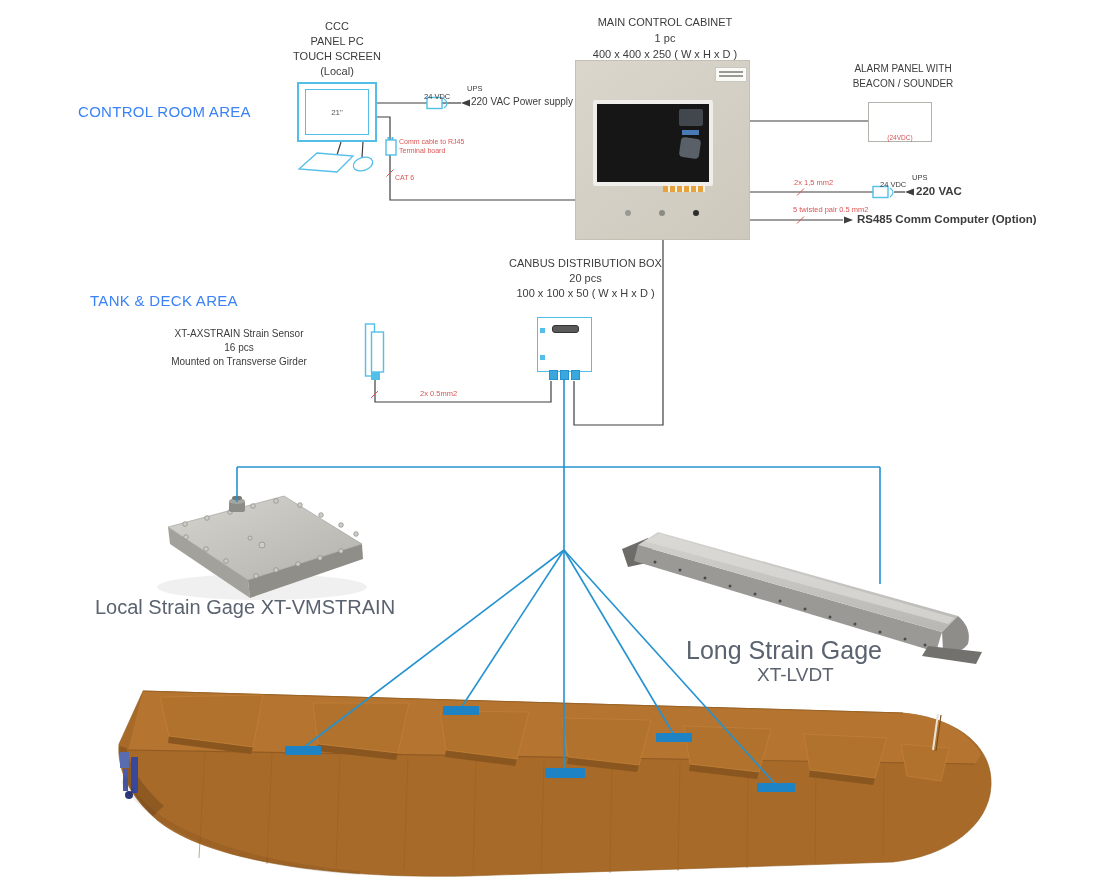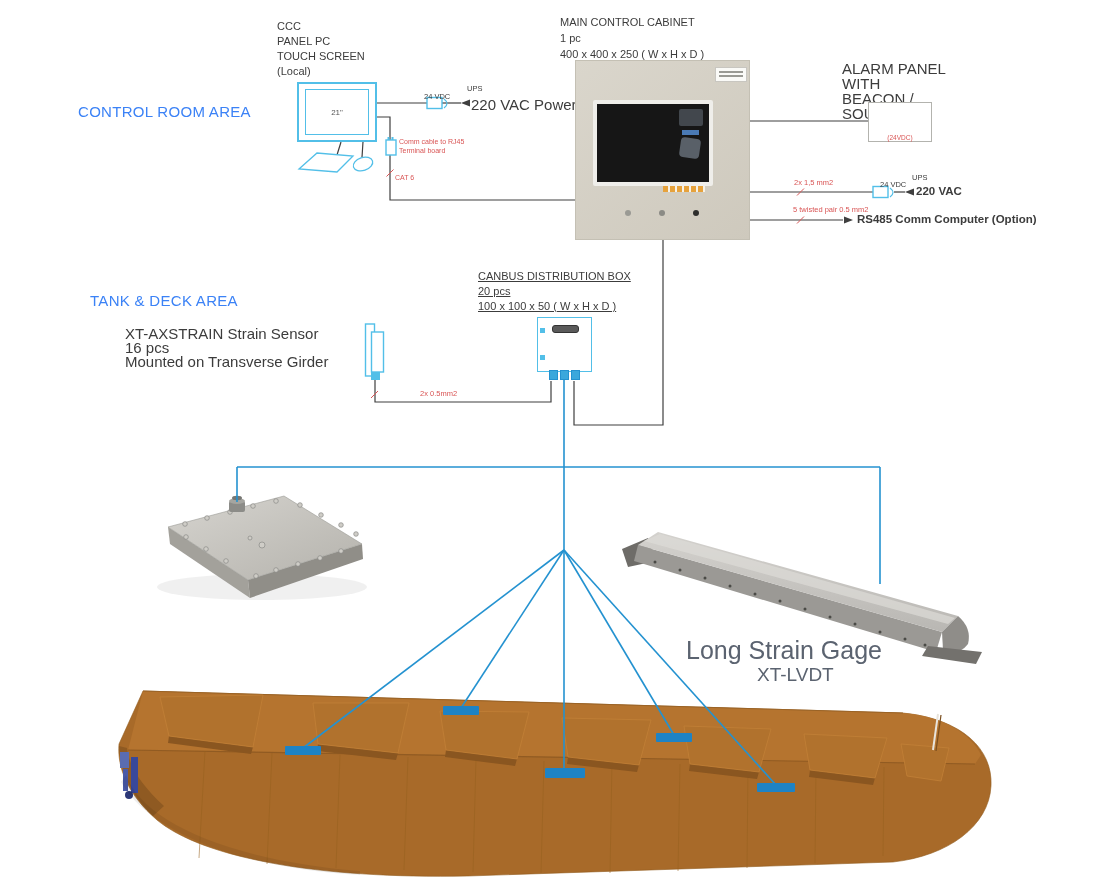"CCC" .blk { text-align: left -> center }
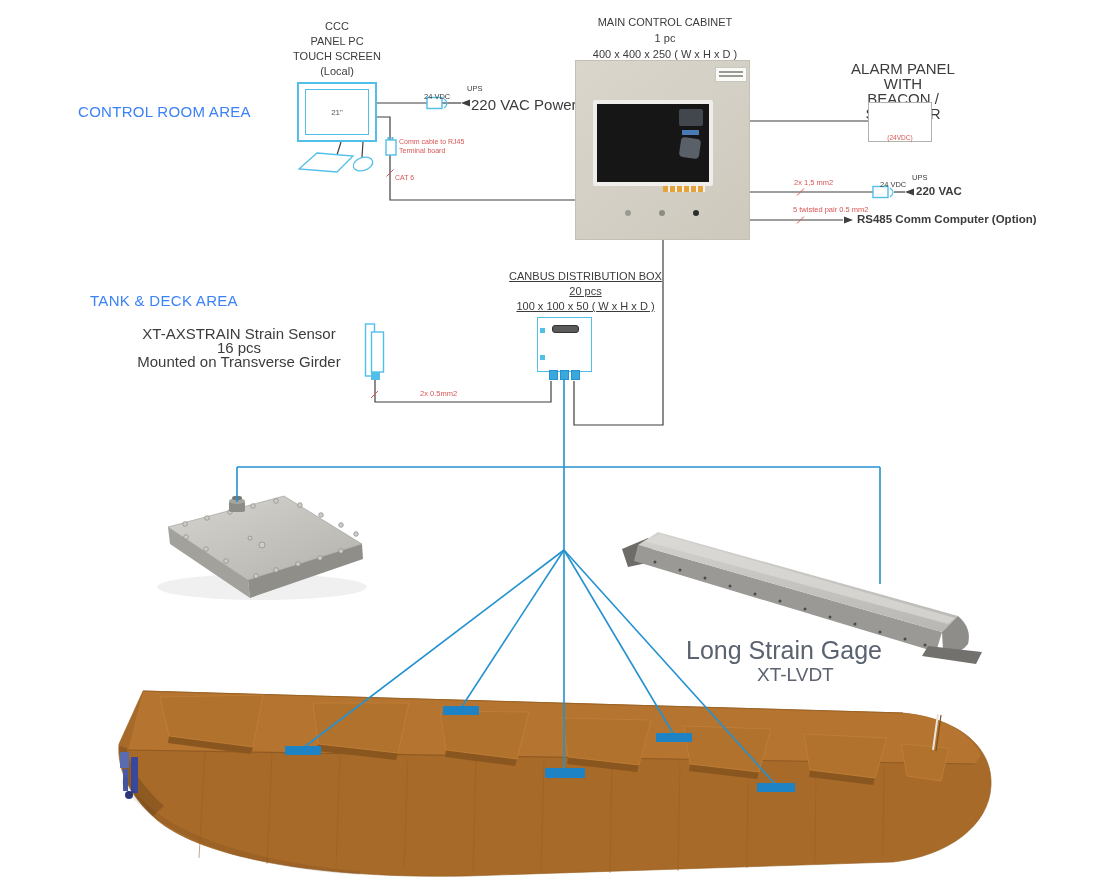"ALARM PANEL WITH" .f105 { font-size: 15px -> 10px }
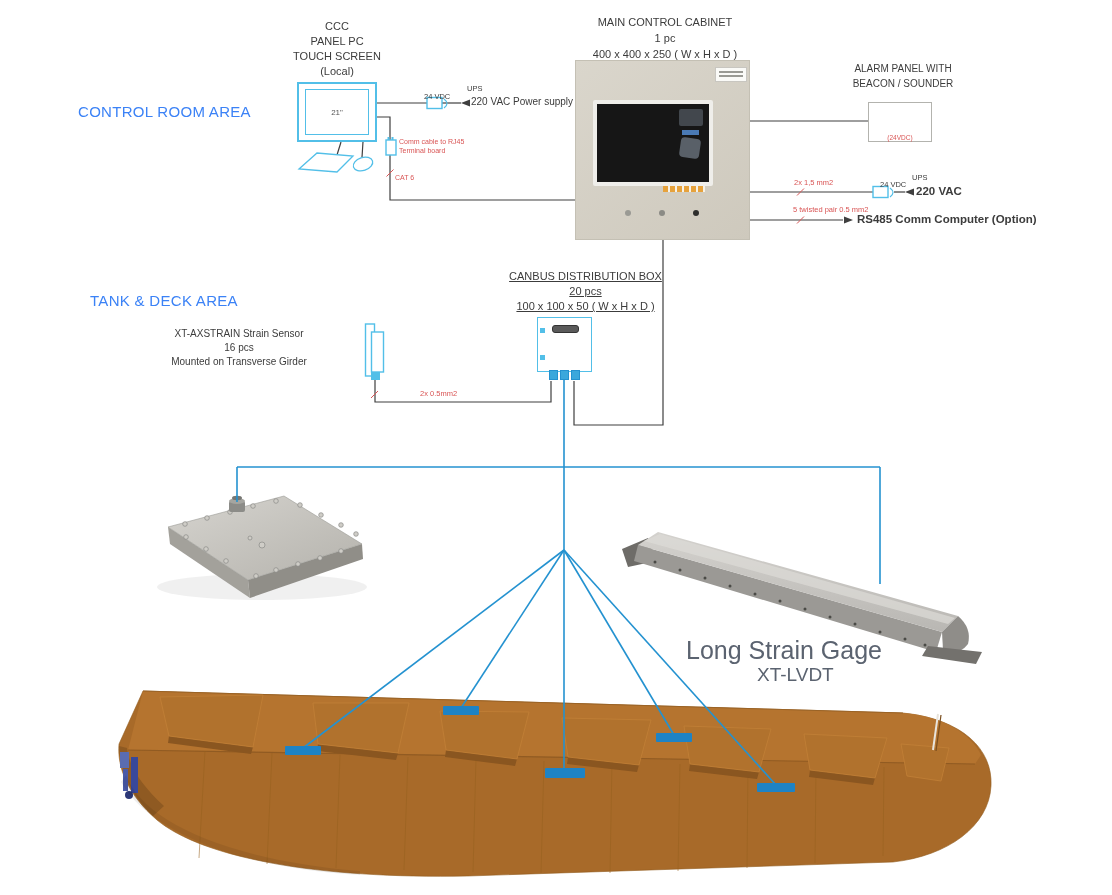"CANBUS DISTRIBUTION BOX" div.blk { text-decoration: underline -> none; top: 269px -> 256px }
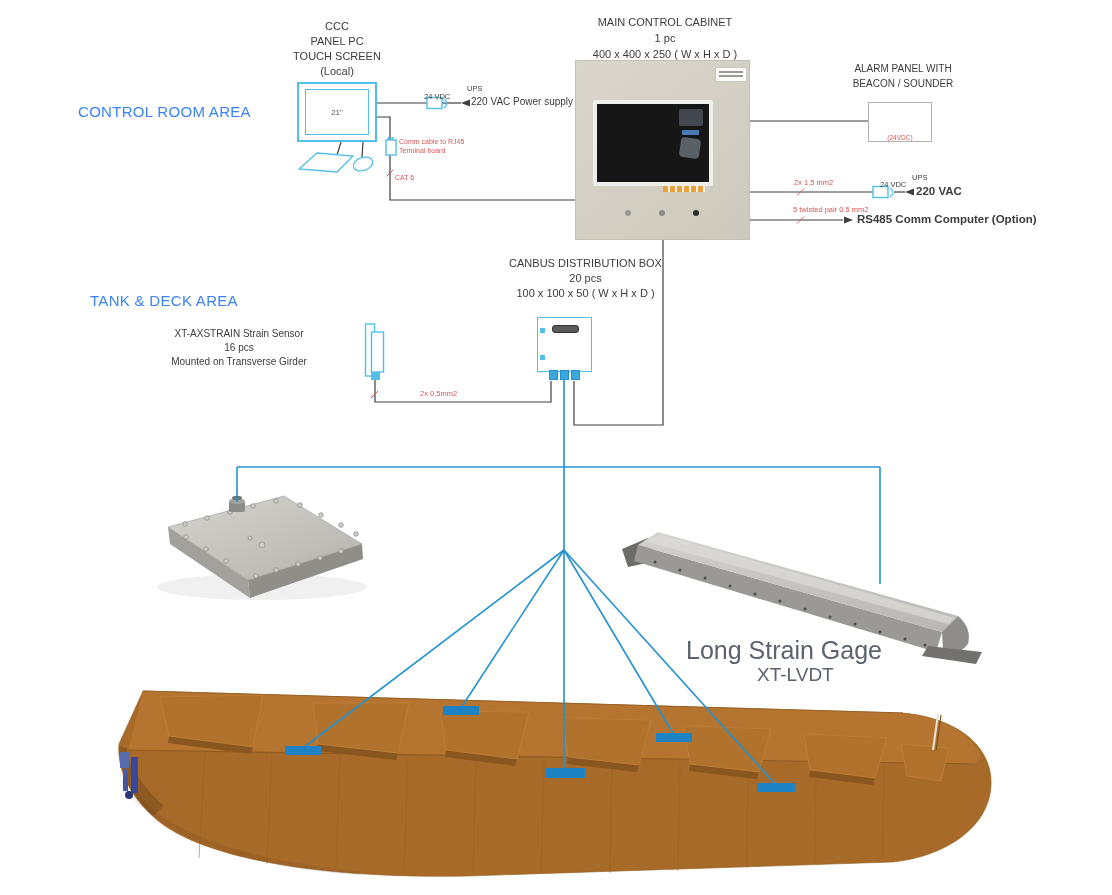"Local Strain Gage XT-VMSTRAIN" div.lbl { html: none -> <div>Local Strain Gage XT-VMSTRAIN</div> }
